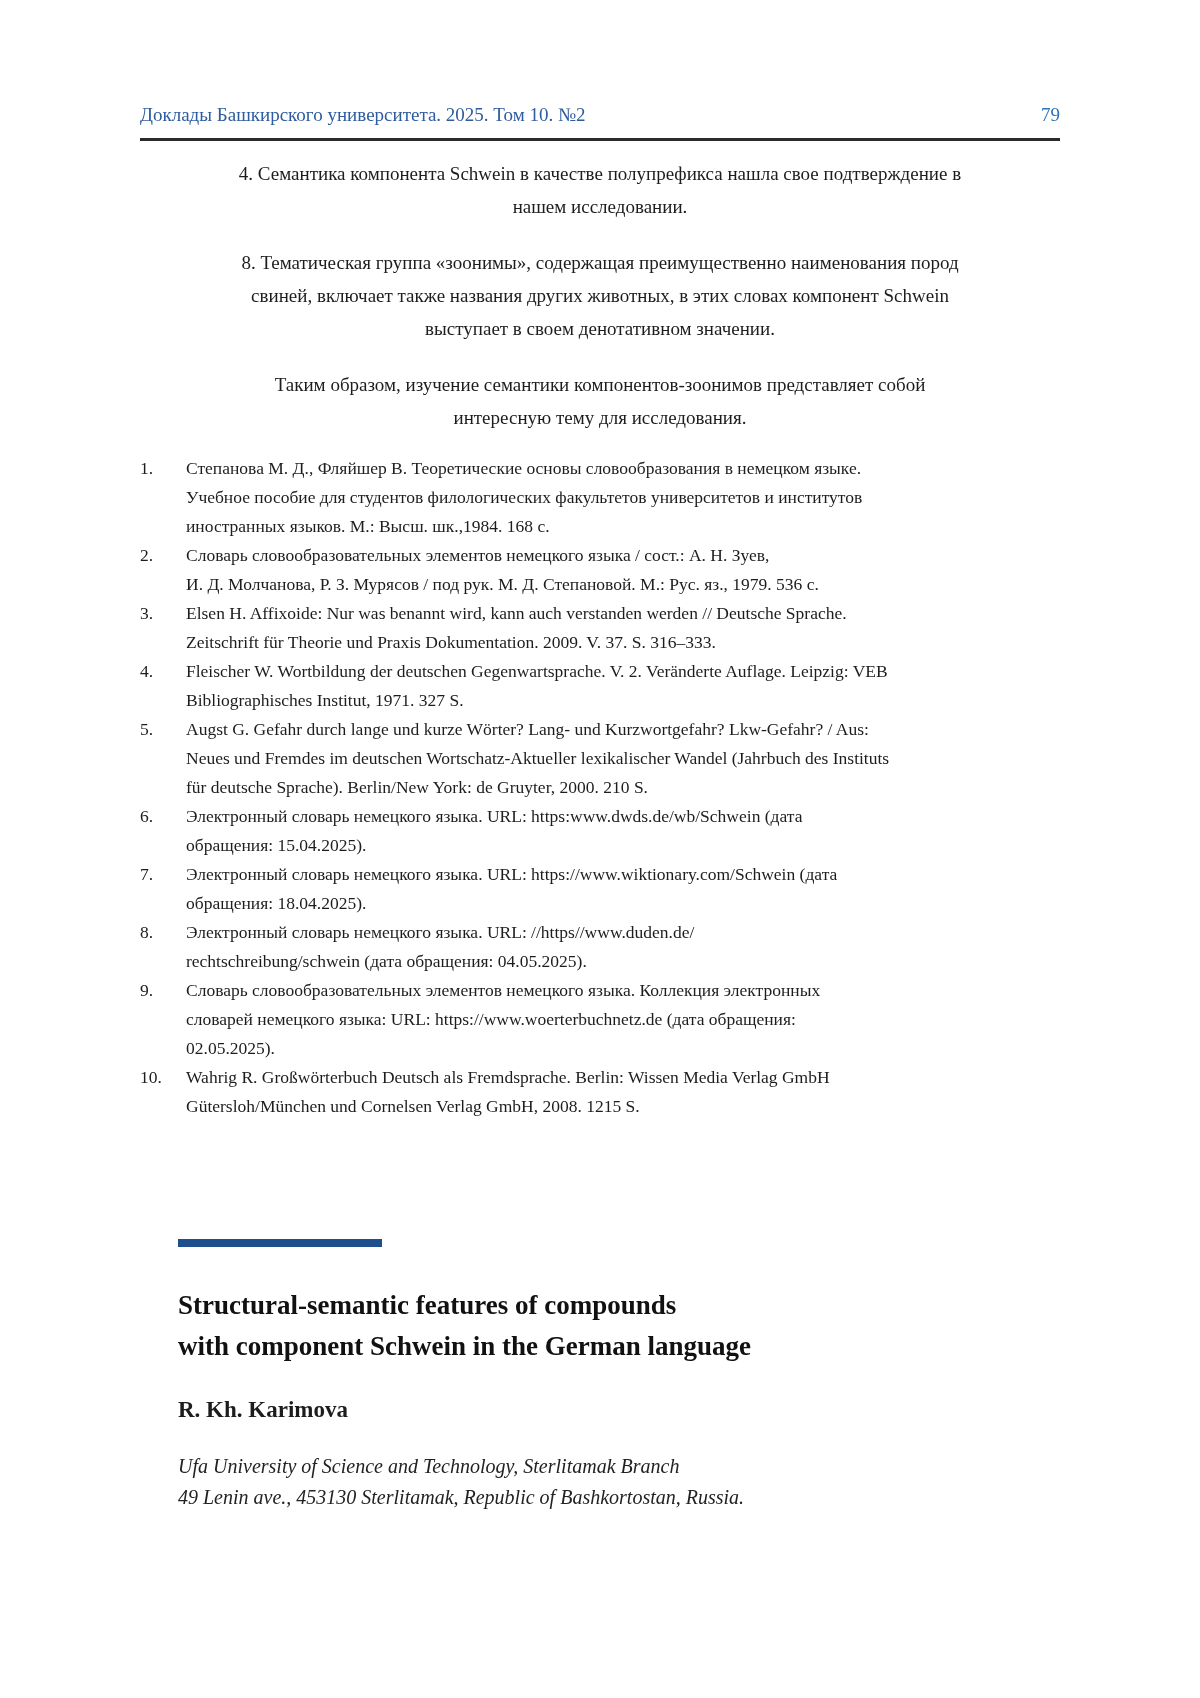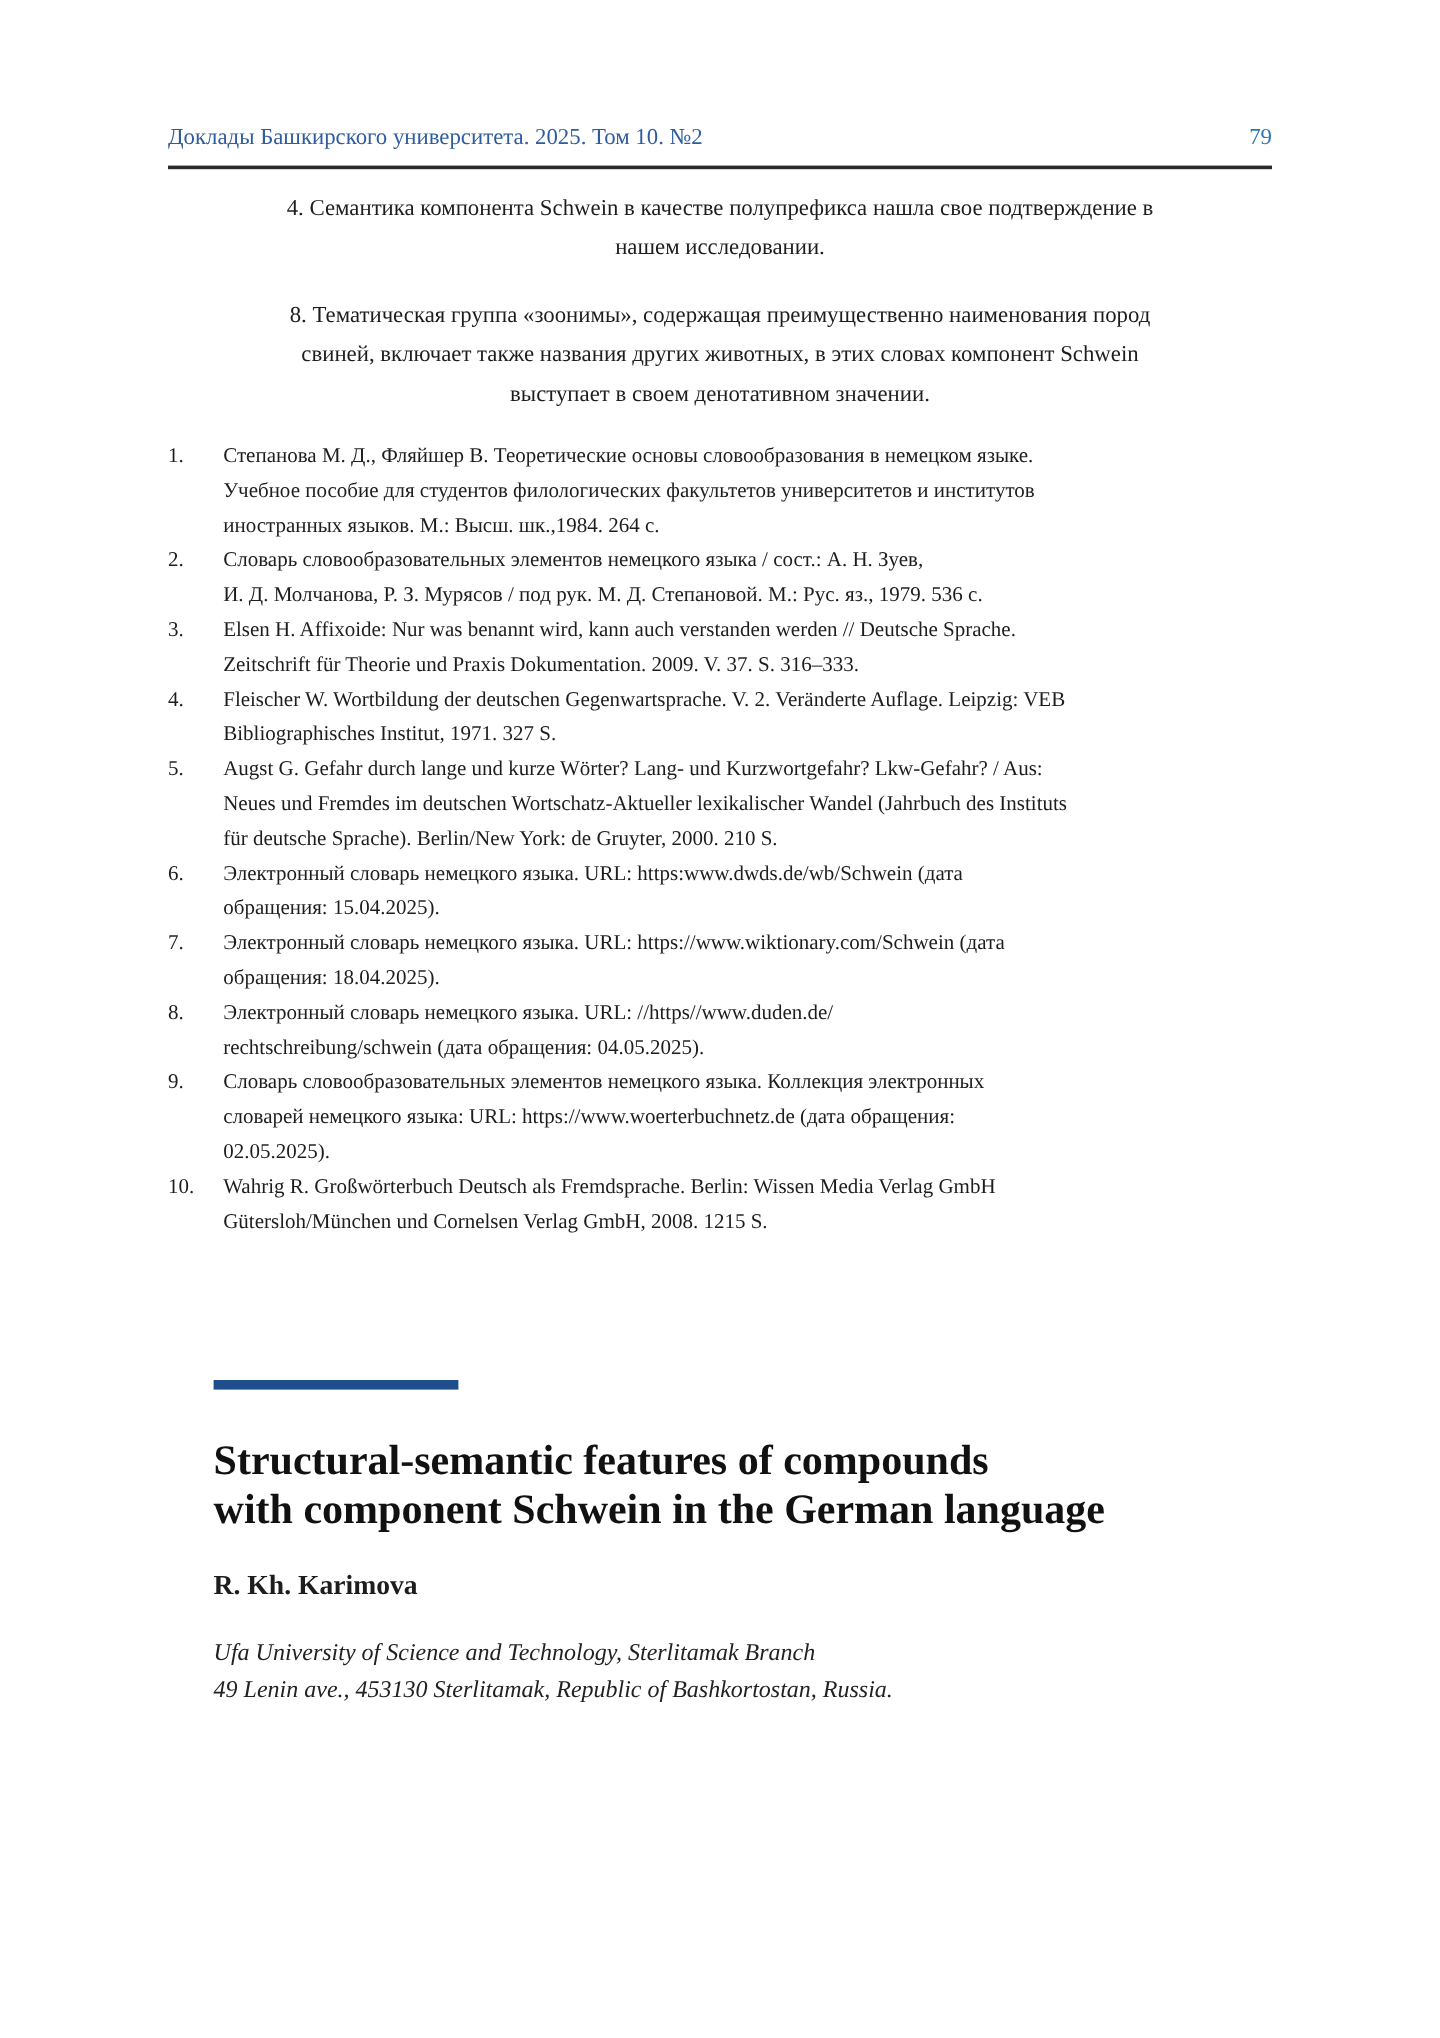"Таким образом, изучение семантики" p.body-par { html: none -> <p>Таким образом, изучение семантики компонентов-зоонимов представляет собой интересную тему для исследования.</p> }
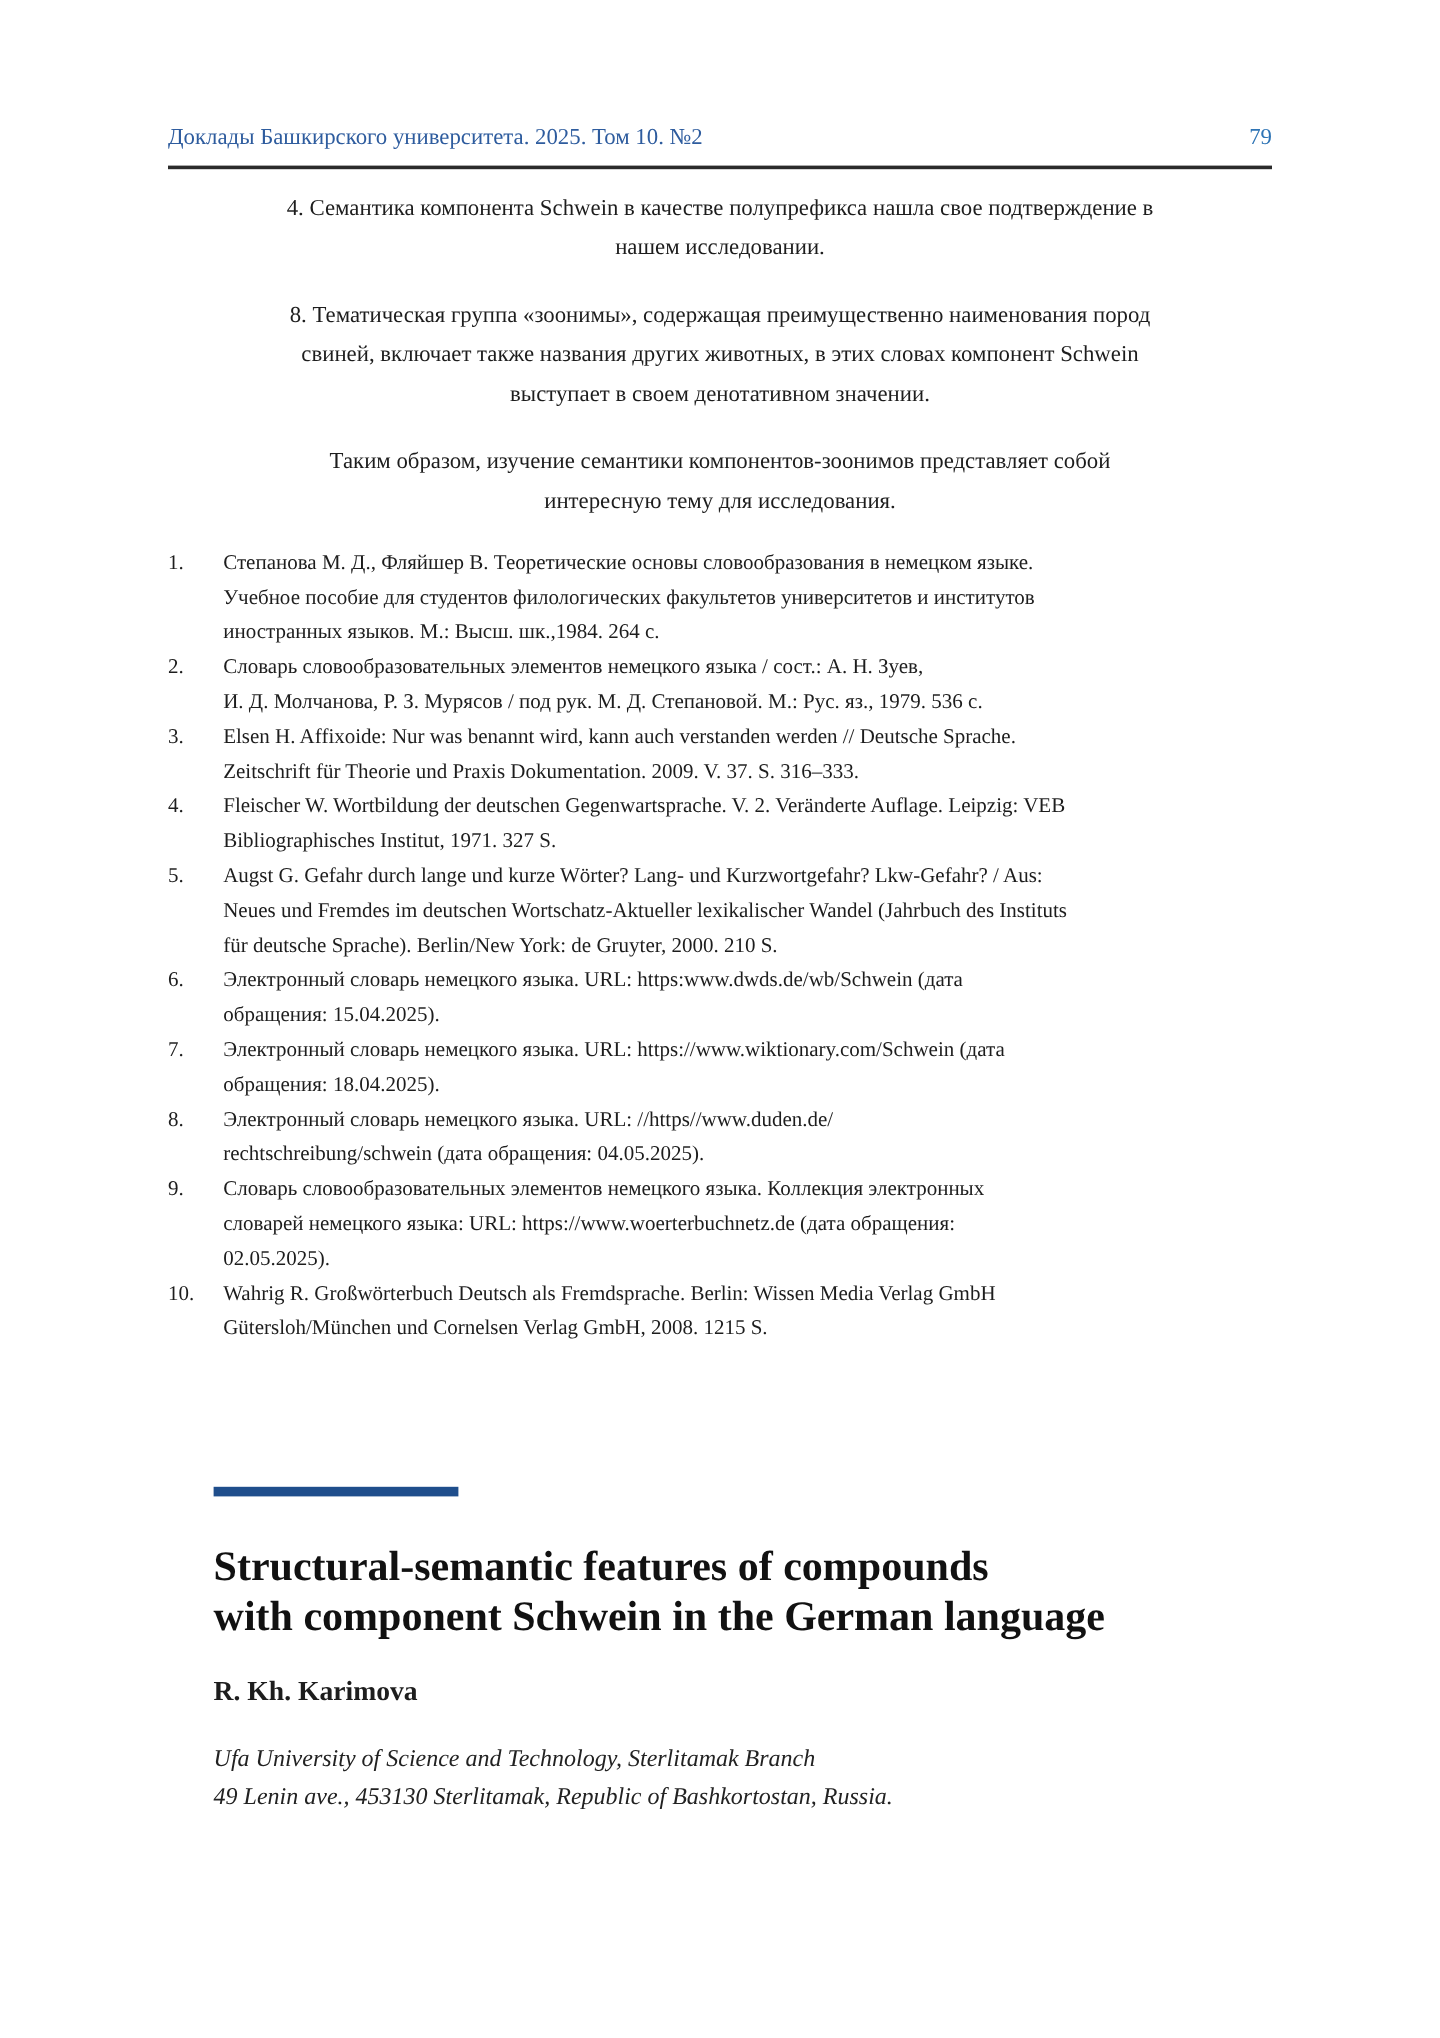"Степанова М. Д., Фляйшер В." span.ref-text { text: 264 -> 168 }
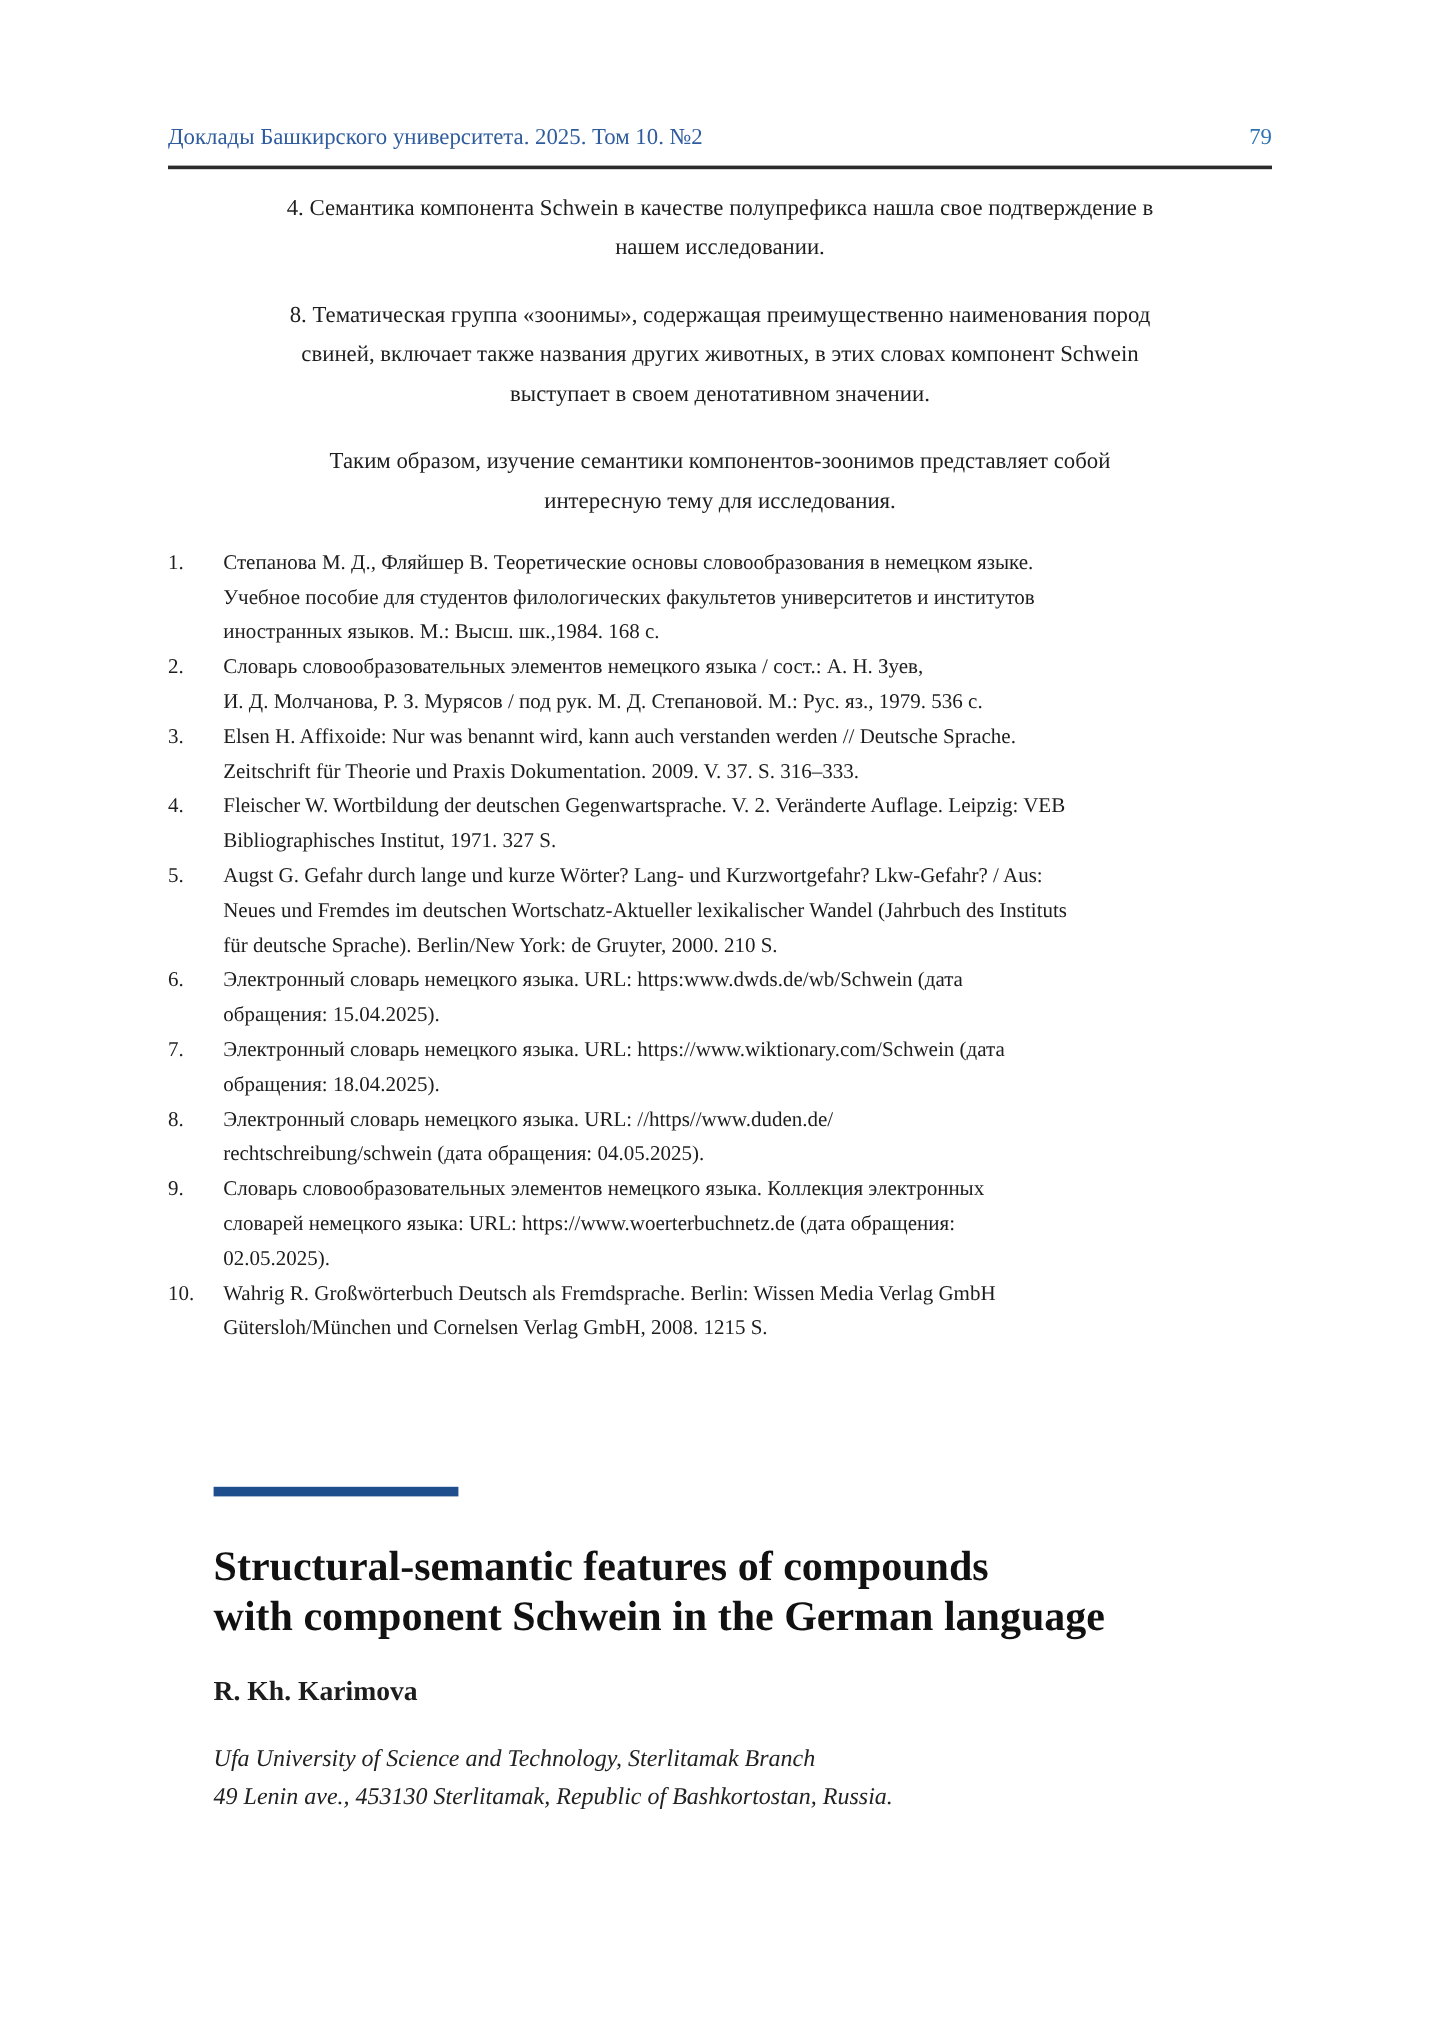"Structural-semantic features of" .en-title { font-size: 35px -> 27px }
